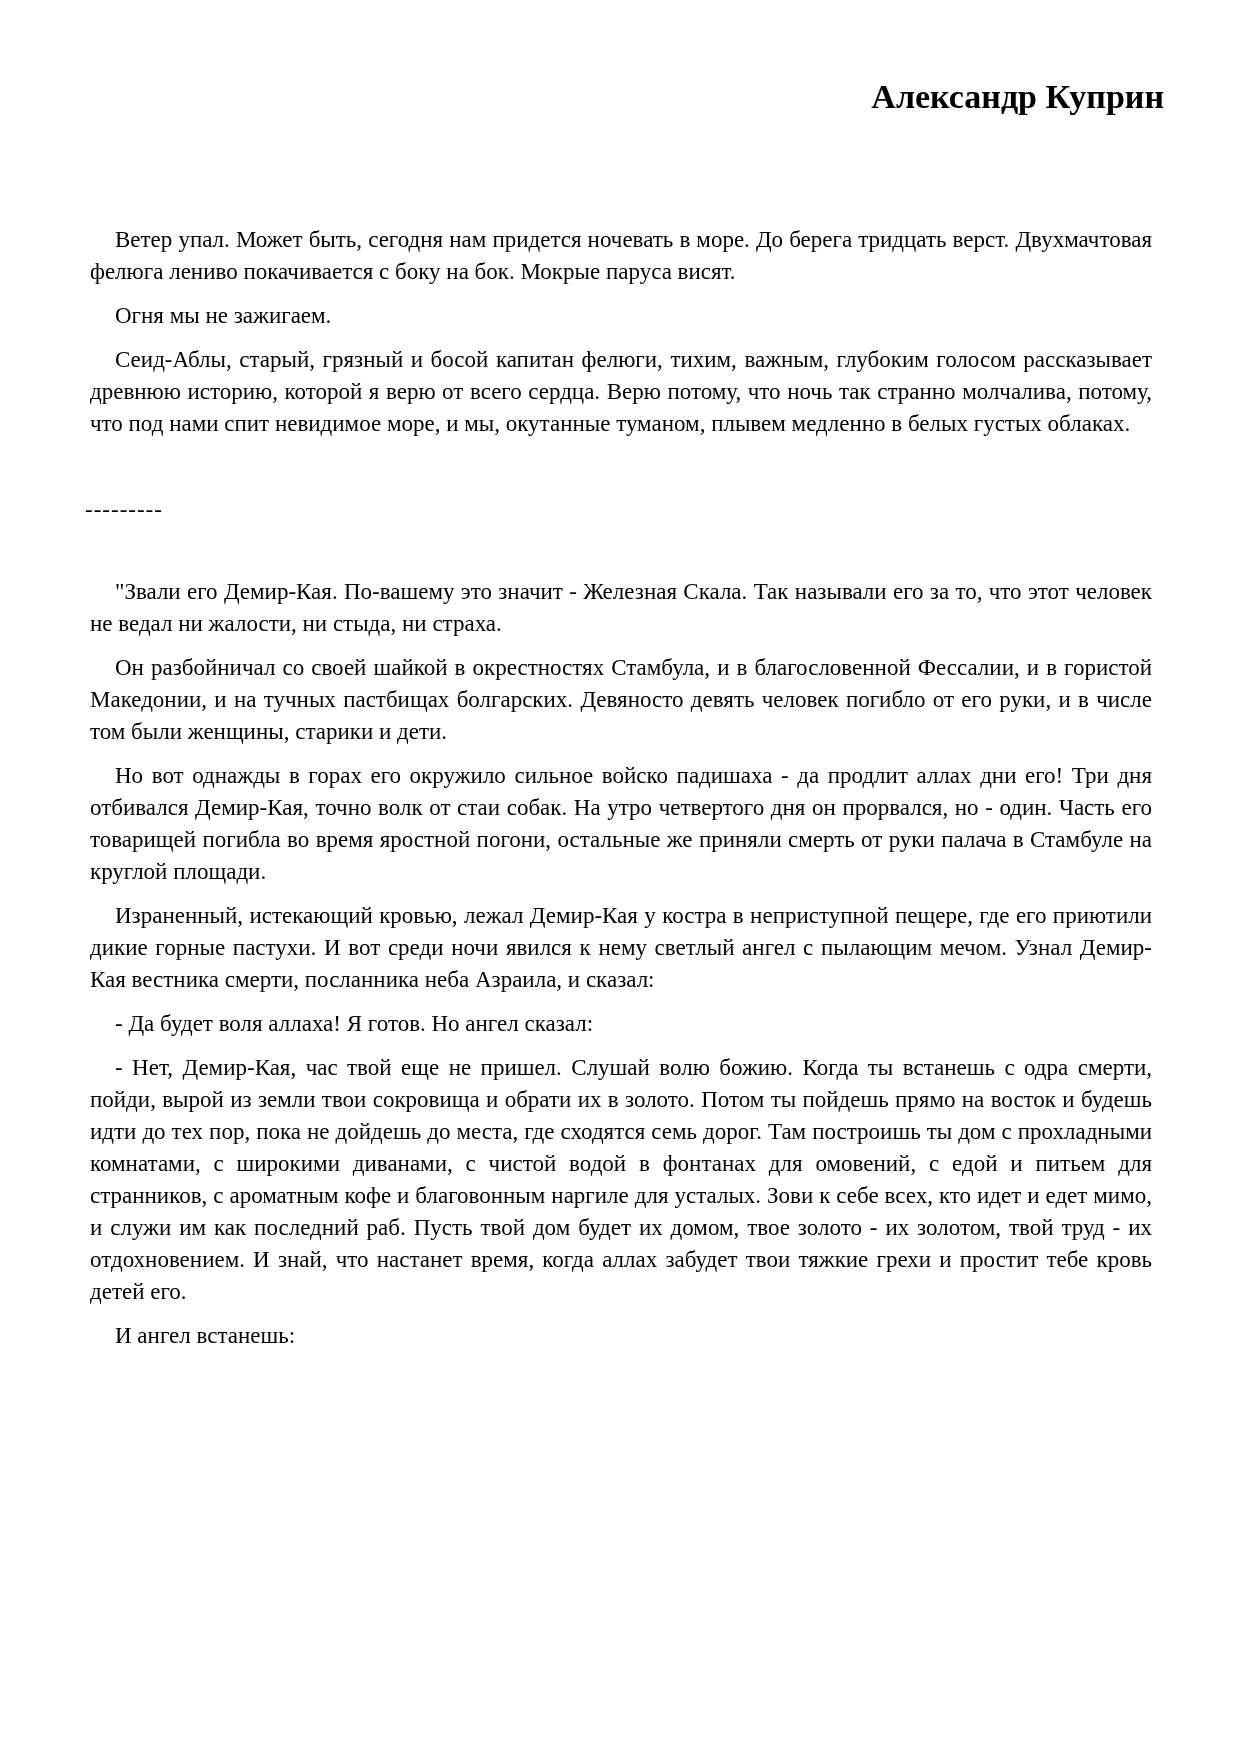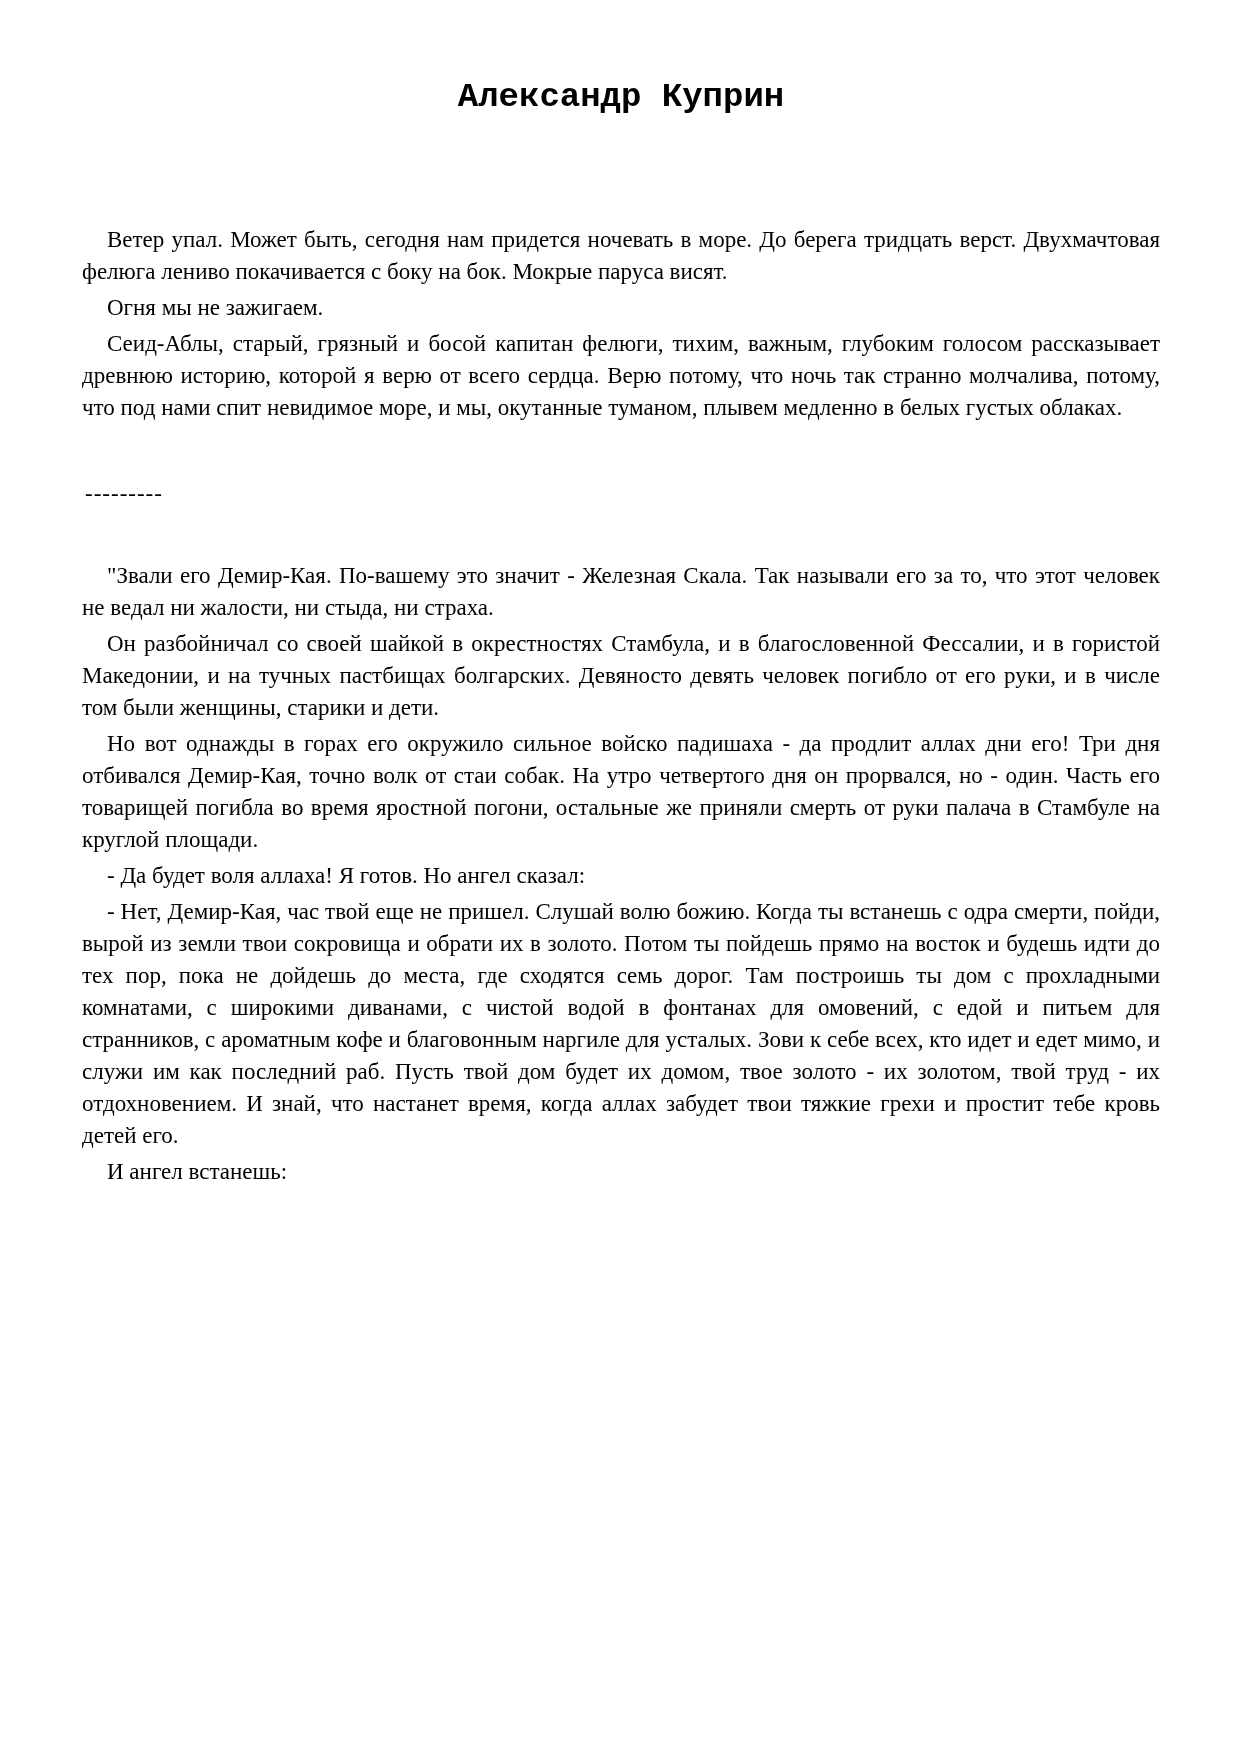"Александр Куприн" .title-block { font-family: Liberation Mono, monospace -> Liberation Serif, serif; text-align: center -> right }
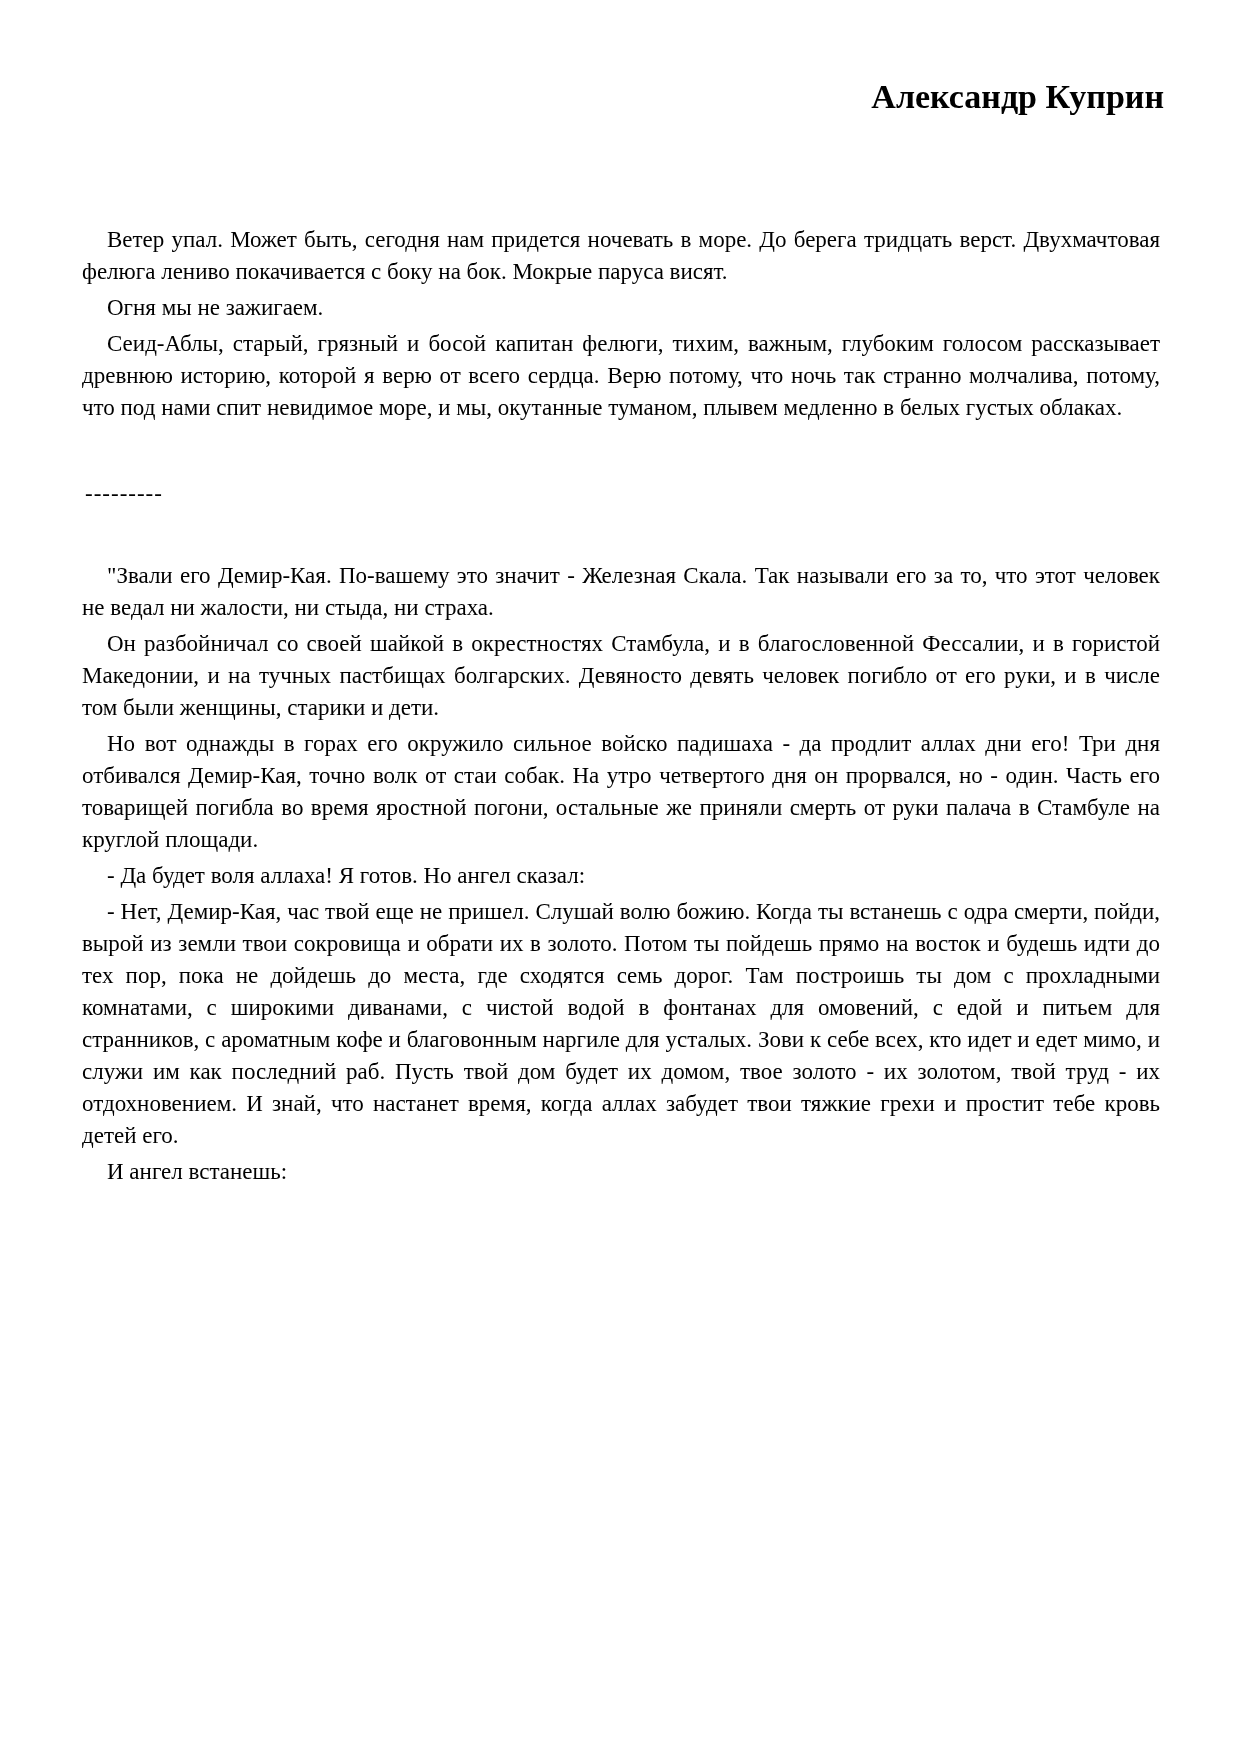"Ветер упал. Может быть, сегодня" .story-body p { margin: 4px -> 12px }
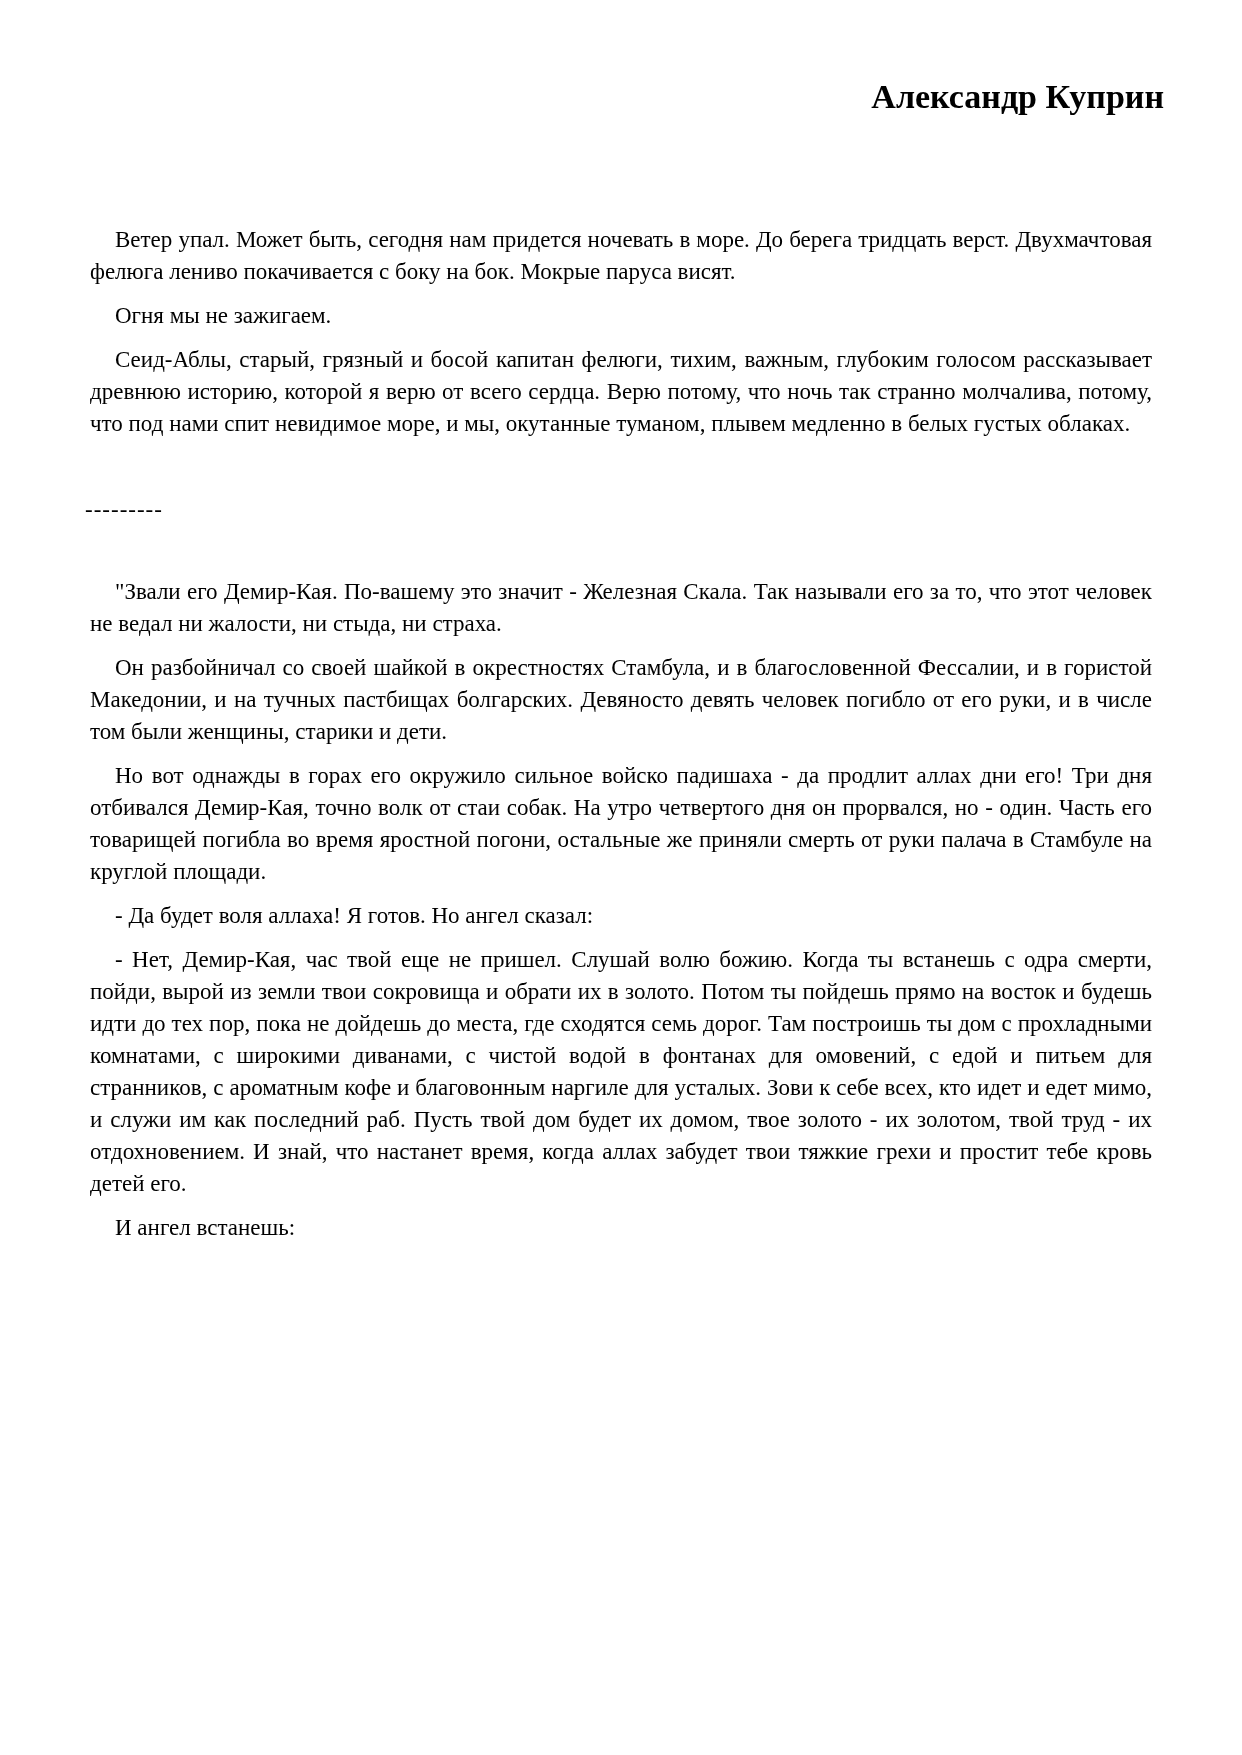"Израненный, истекающий кровью, лежал" p { html: none -> <p>Израненный, истекающий кровью, лежал Демир-Кая у костра в неприступной пещере, где его приютили дикие горные пастухи. И вот среди ночи явился к нему светлый ангел с пылающим мечом. Узнал Демир-Кая вестника смерти, посланника неба Азраила, и сказал:</p> }
